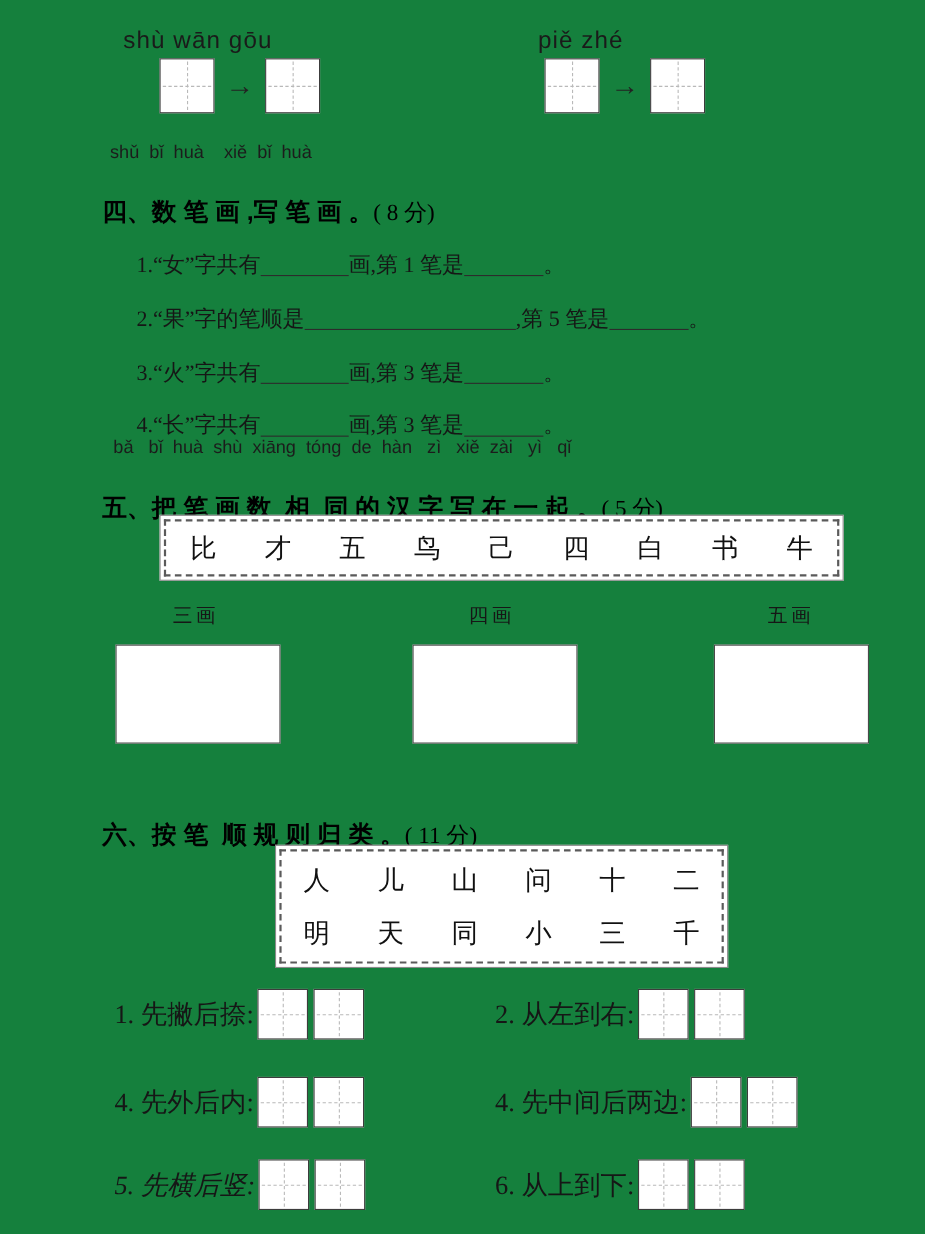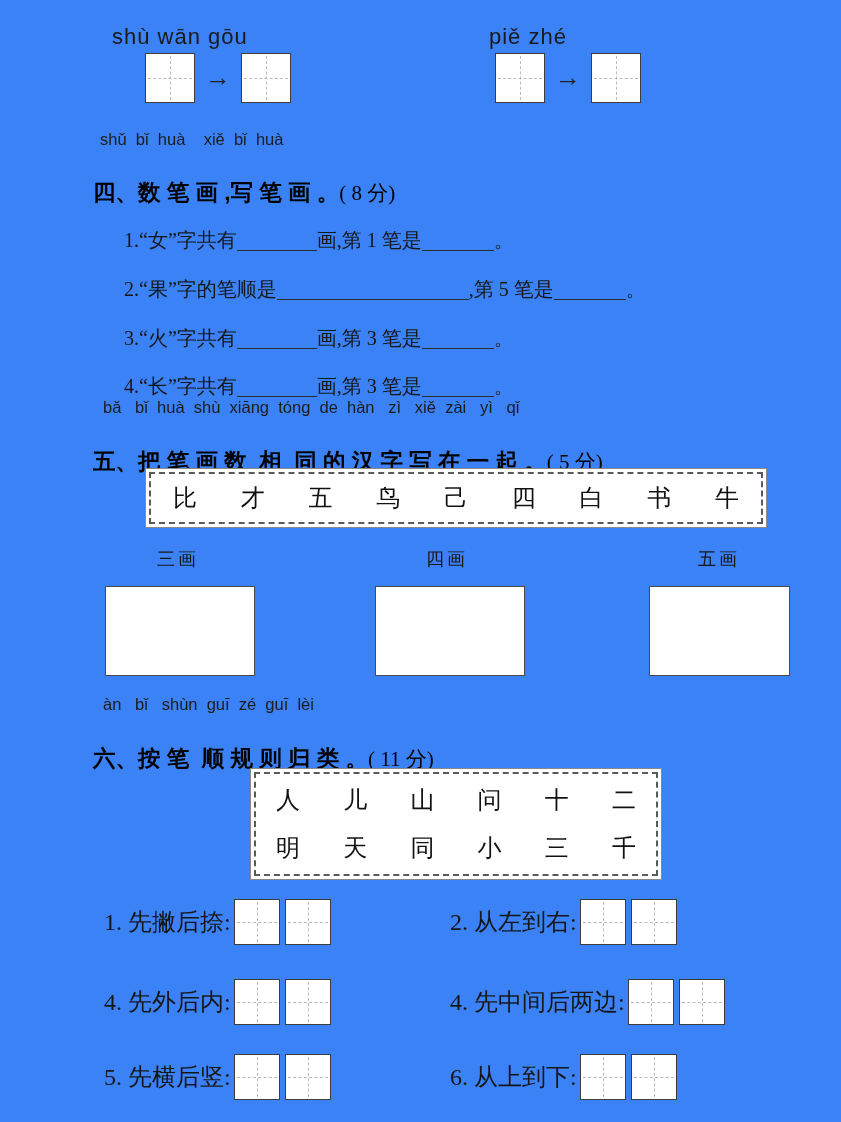"shù wān gōu" .page { background: #3b82f6 -> #15803d }
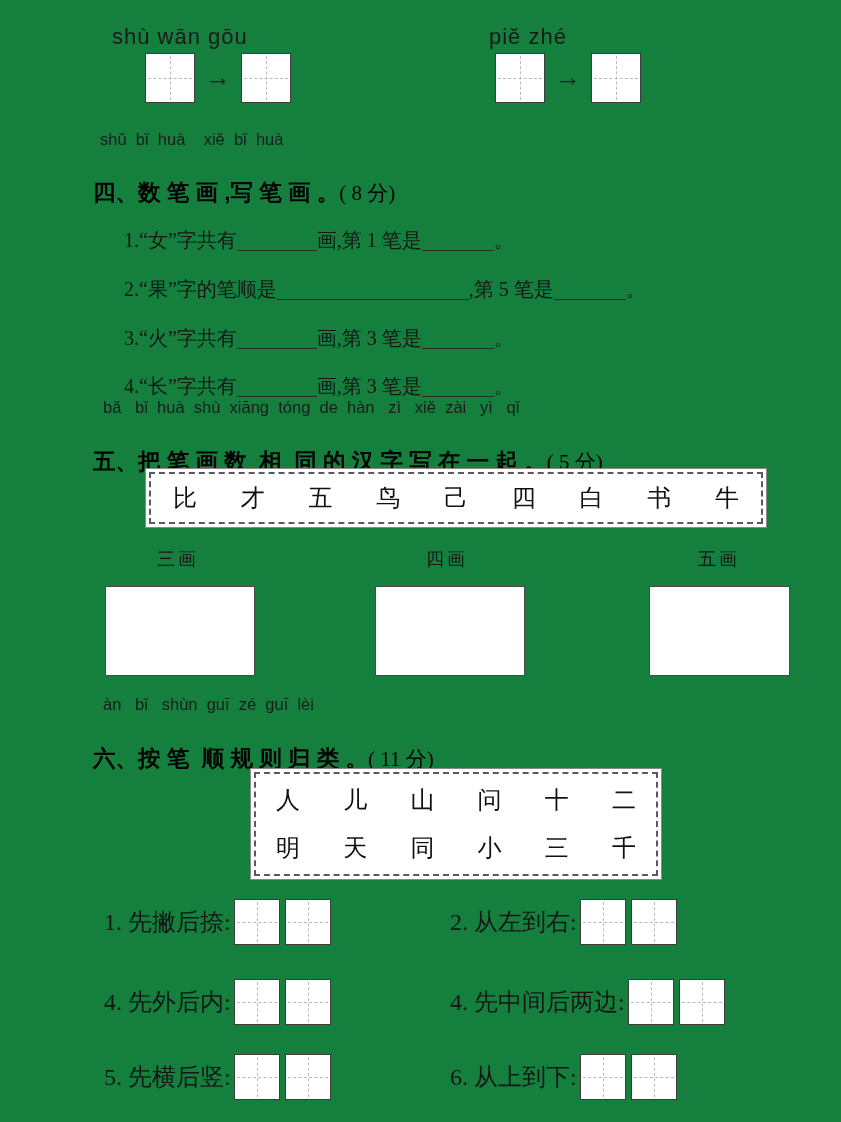"àn bǐ shùn guī zé" div.abs { html: <div>àn bǐ shùn guī zé guī lèi</div> -> none }
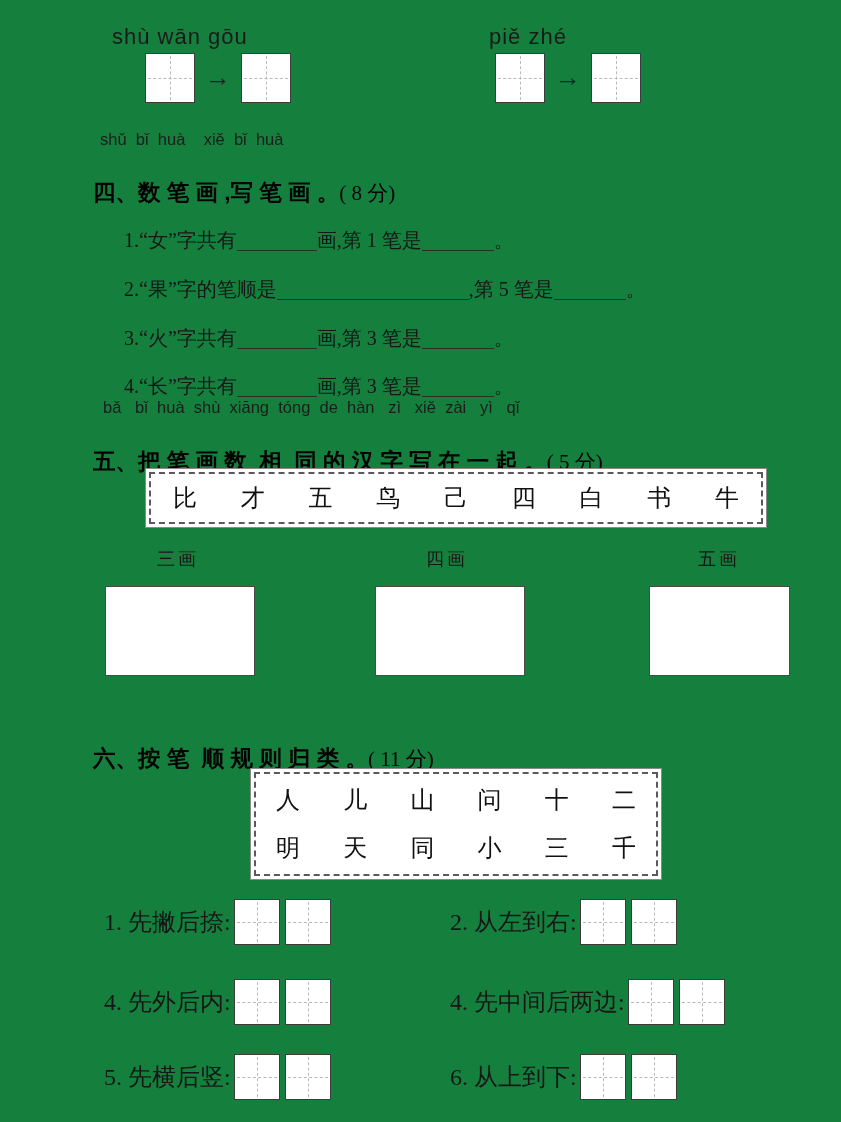"5. 先横后竖:" div.rule-item { font-style: none -> italic }
